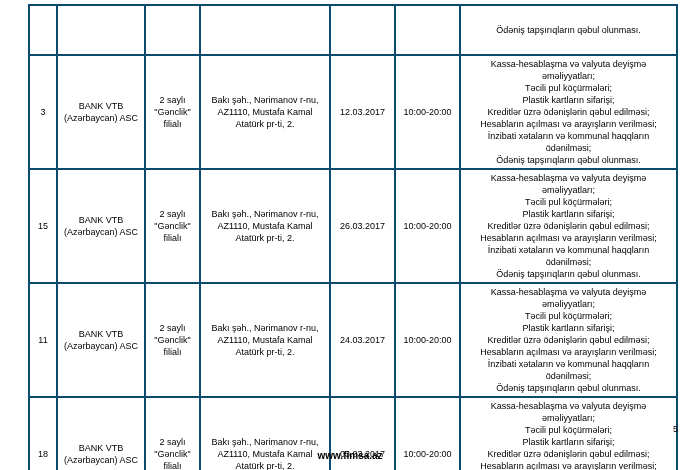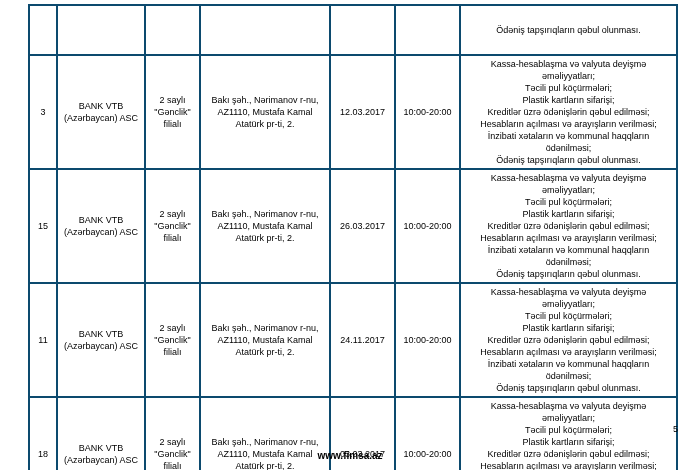"24.11.2017" td { text: 24.11.2017 -> 24.03.2017 }
